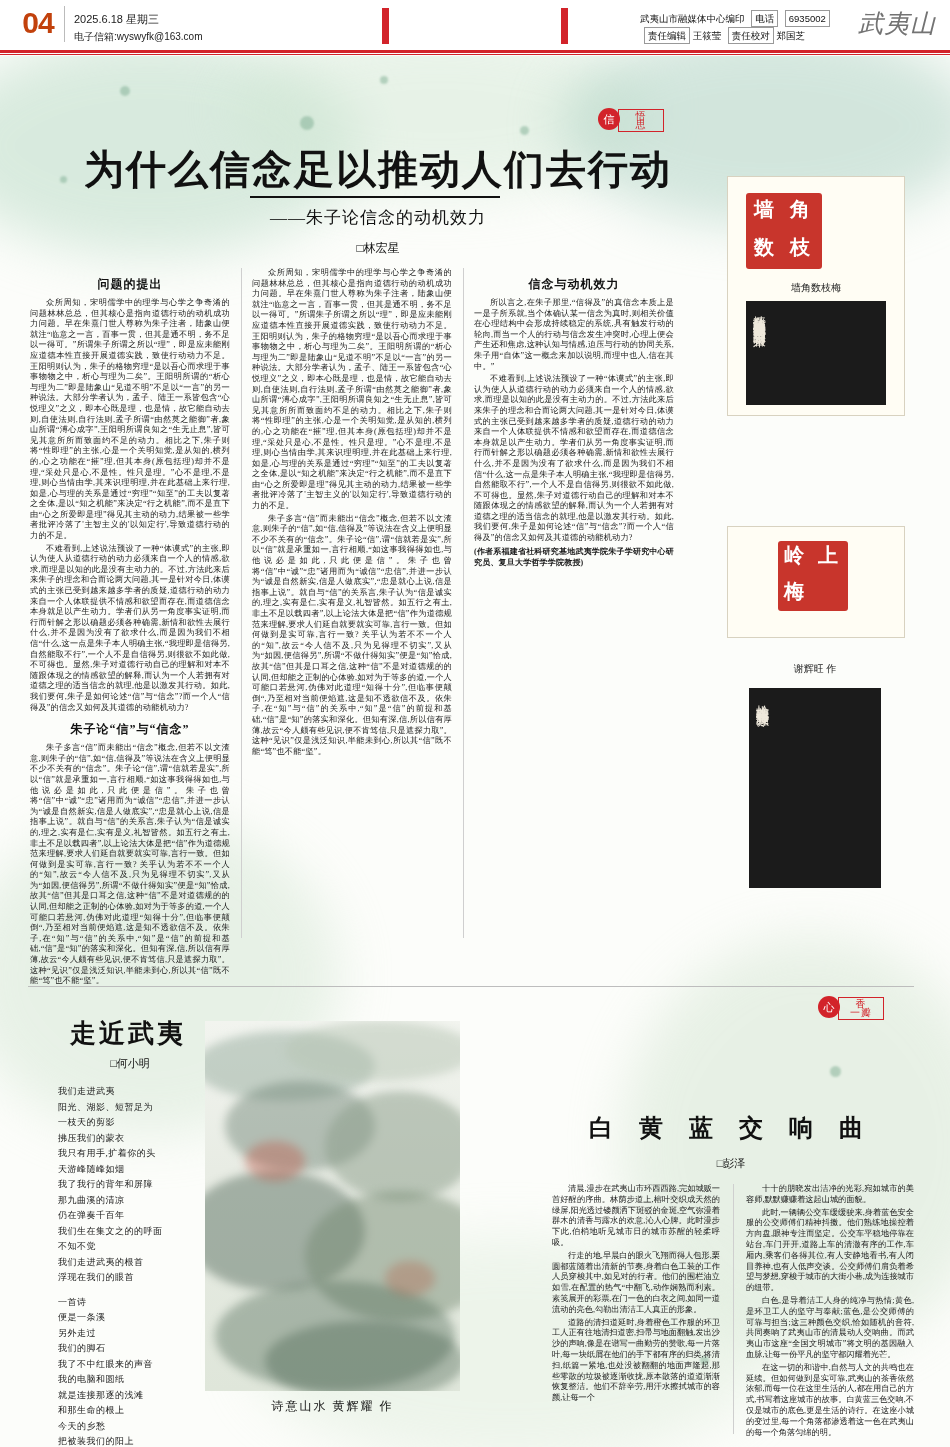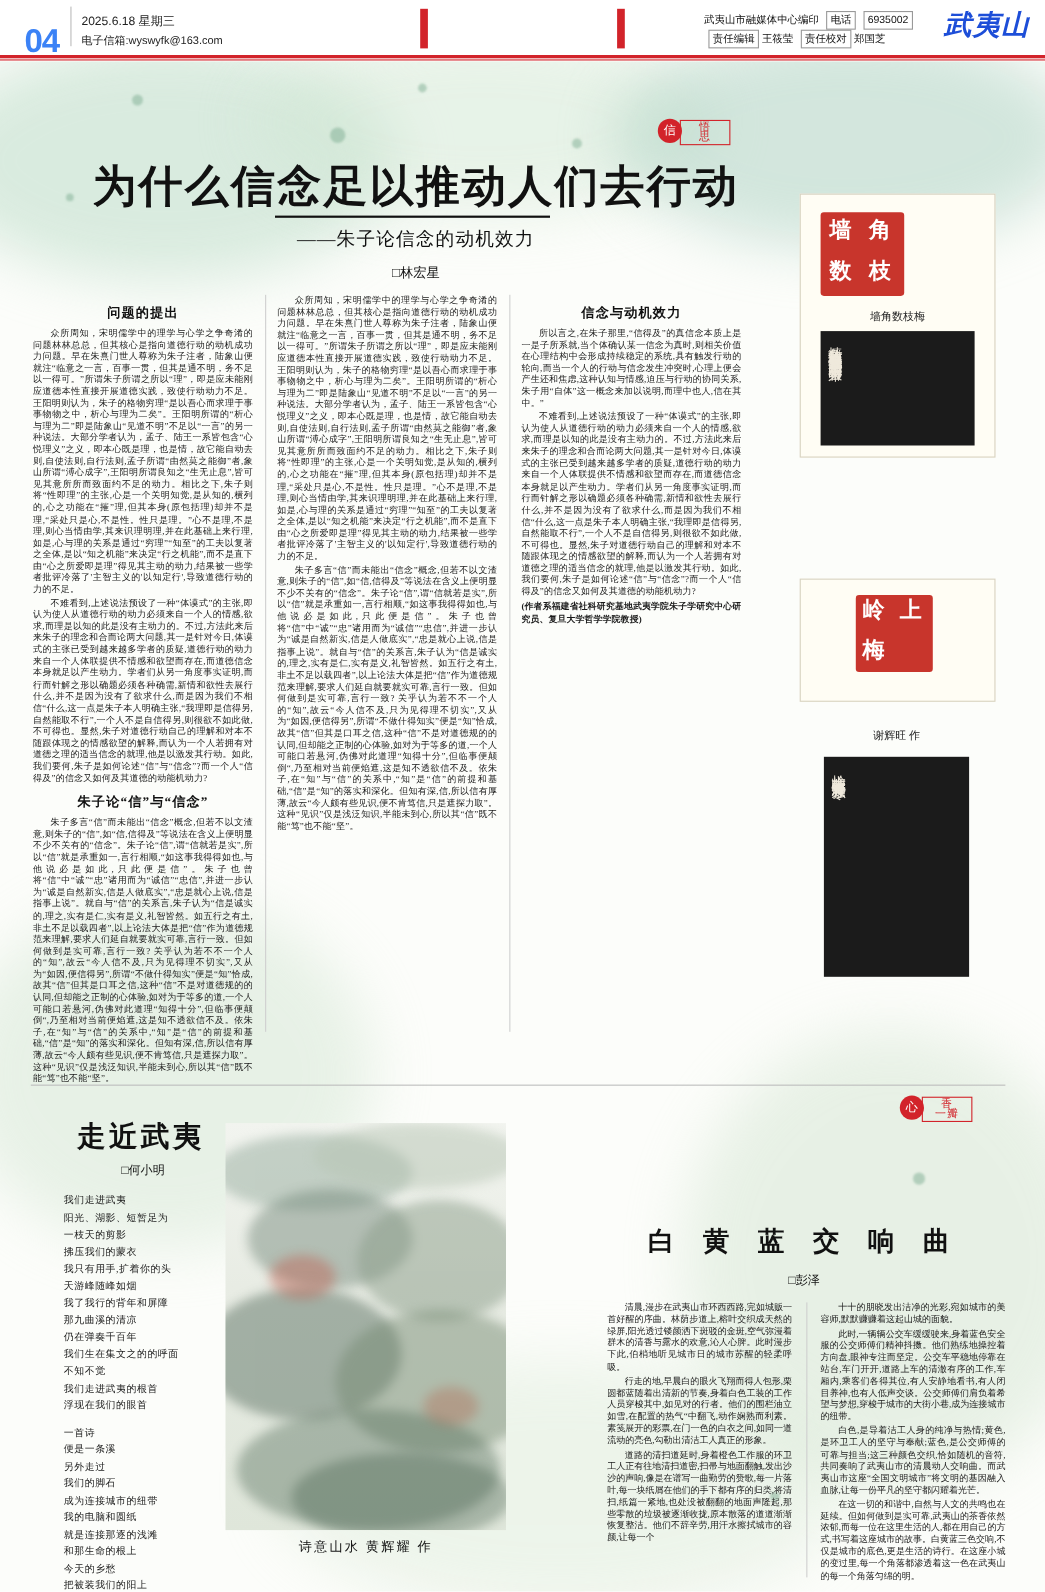"04" .page-num { color: #3b82f6 -> #c2410c; margin-top: 15px -> none }
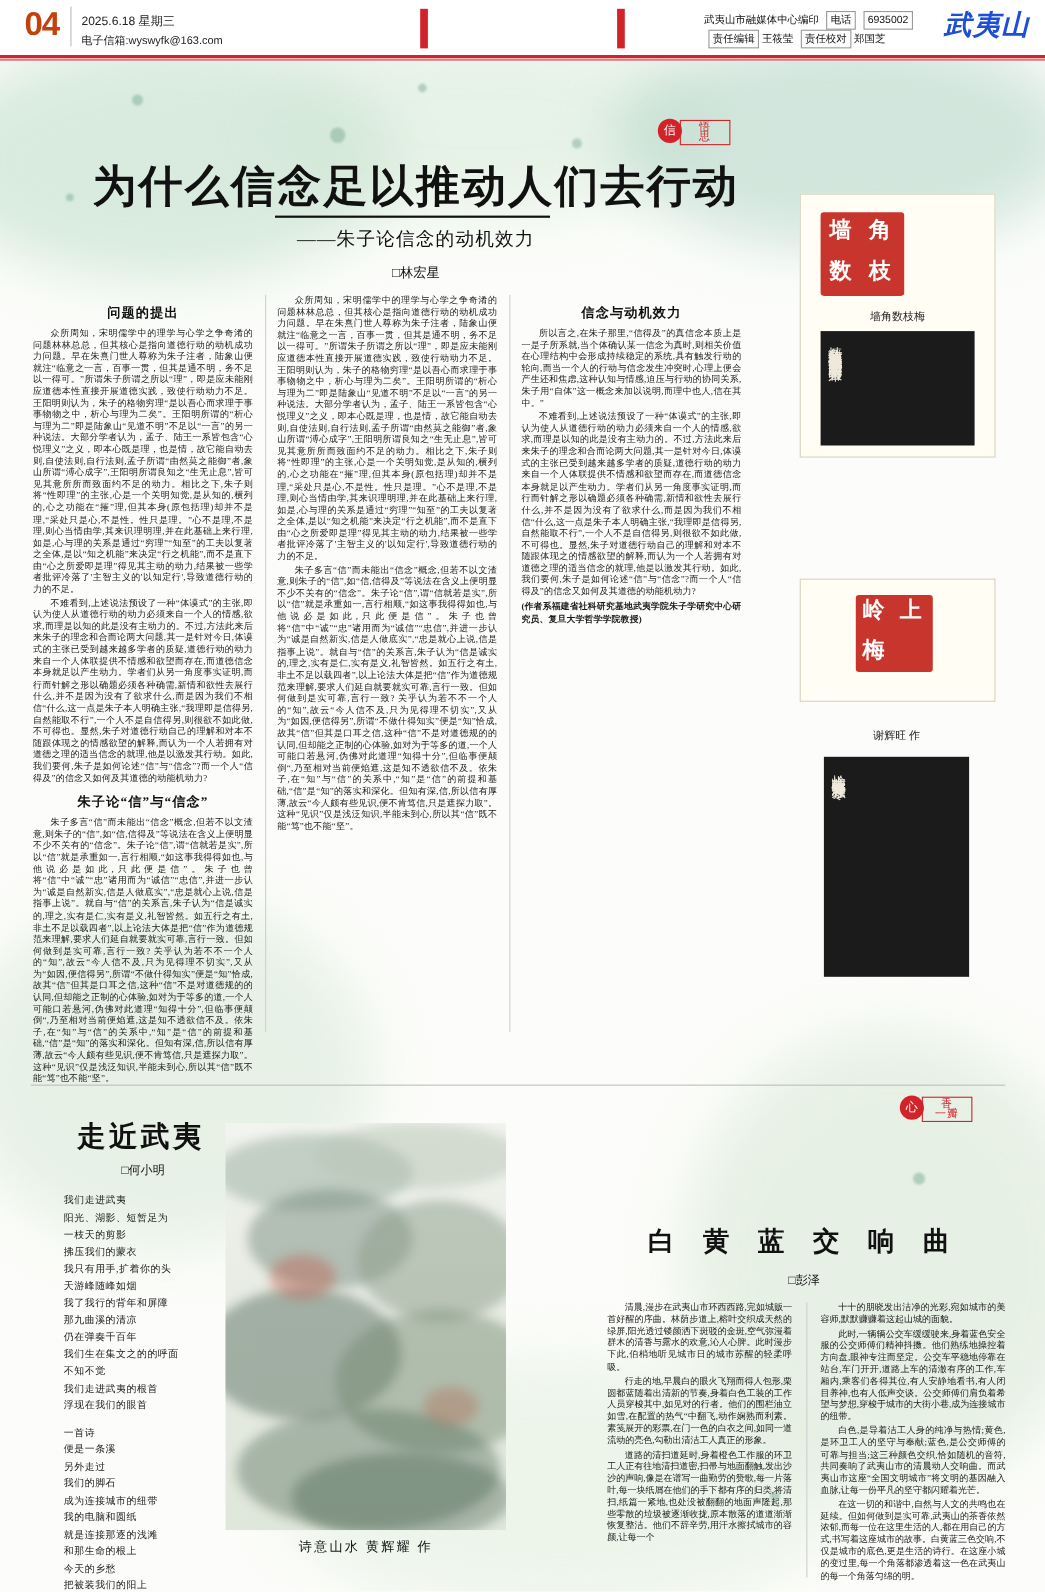"武夷山" .mh-logo { color: #1d4ed8 -> #737373; font-weight: bold -> normal }
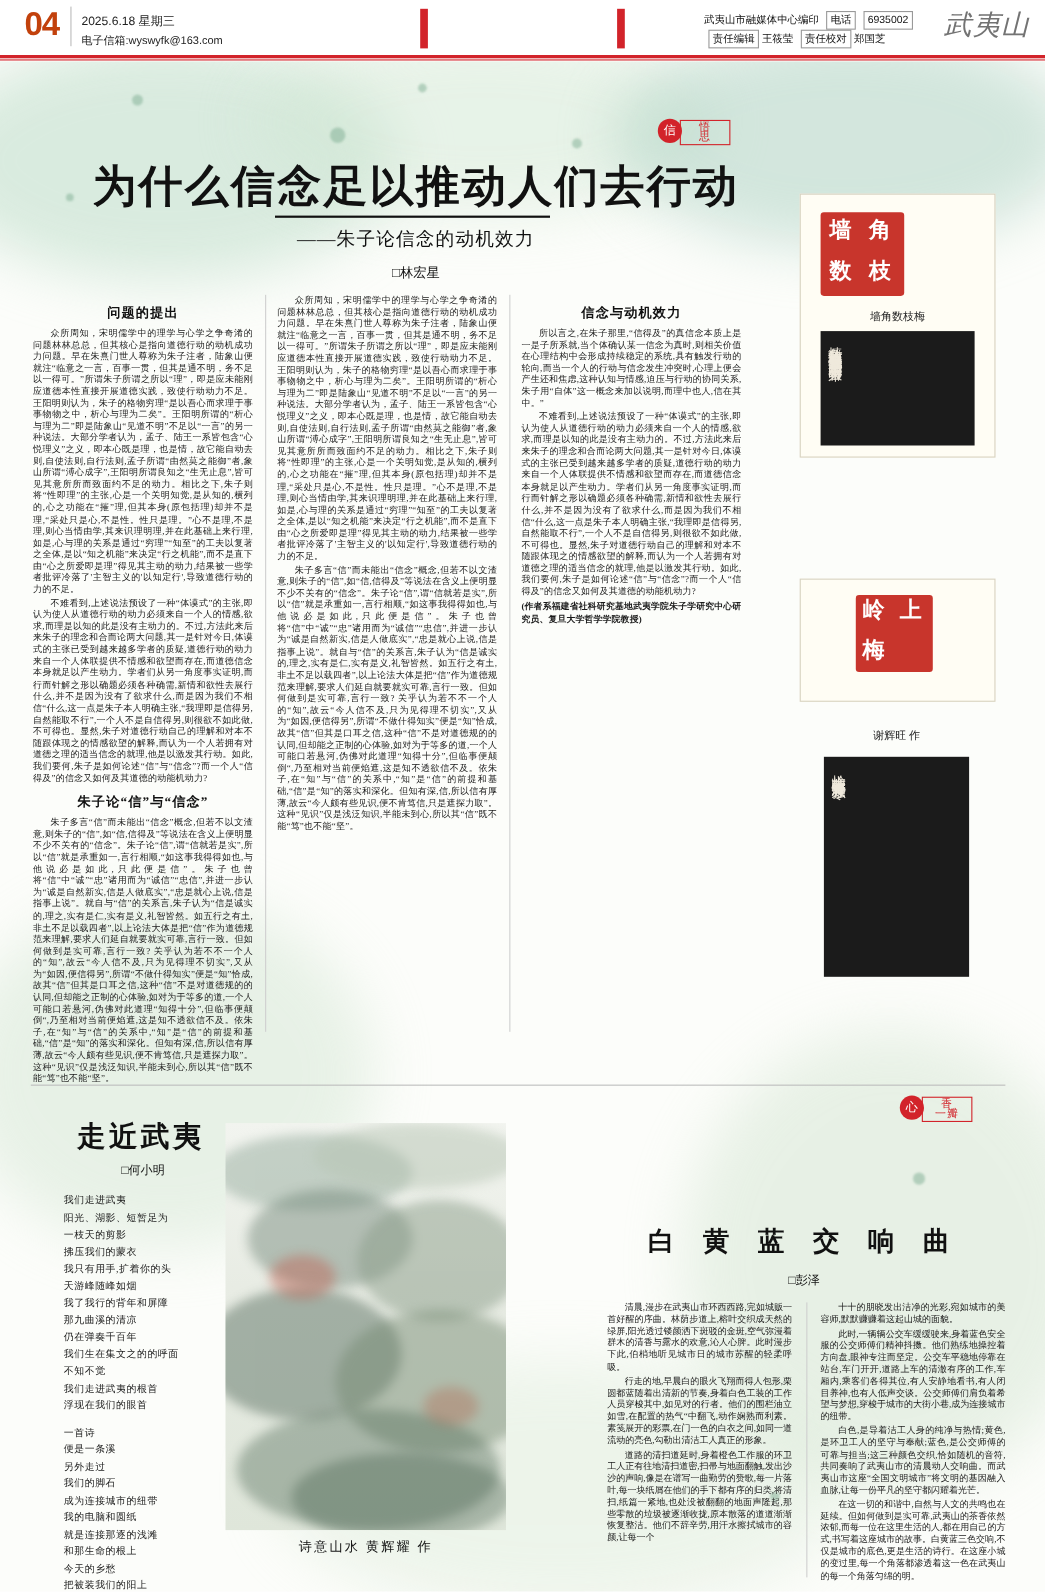"成为连接城市的纽带" div { text: 成为连接城市的纽带 -> 我了不中红眼来的声音 }
